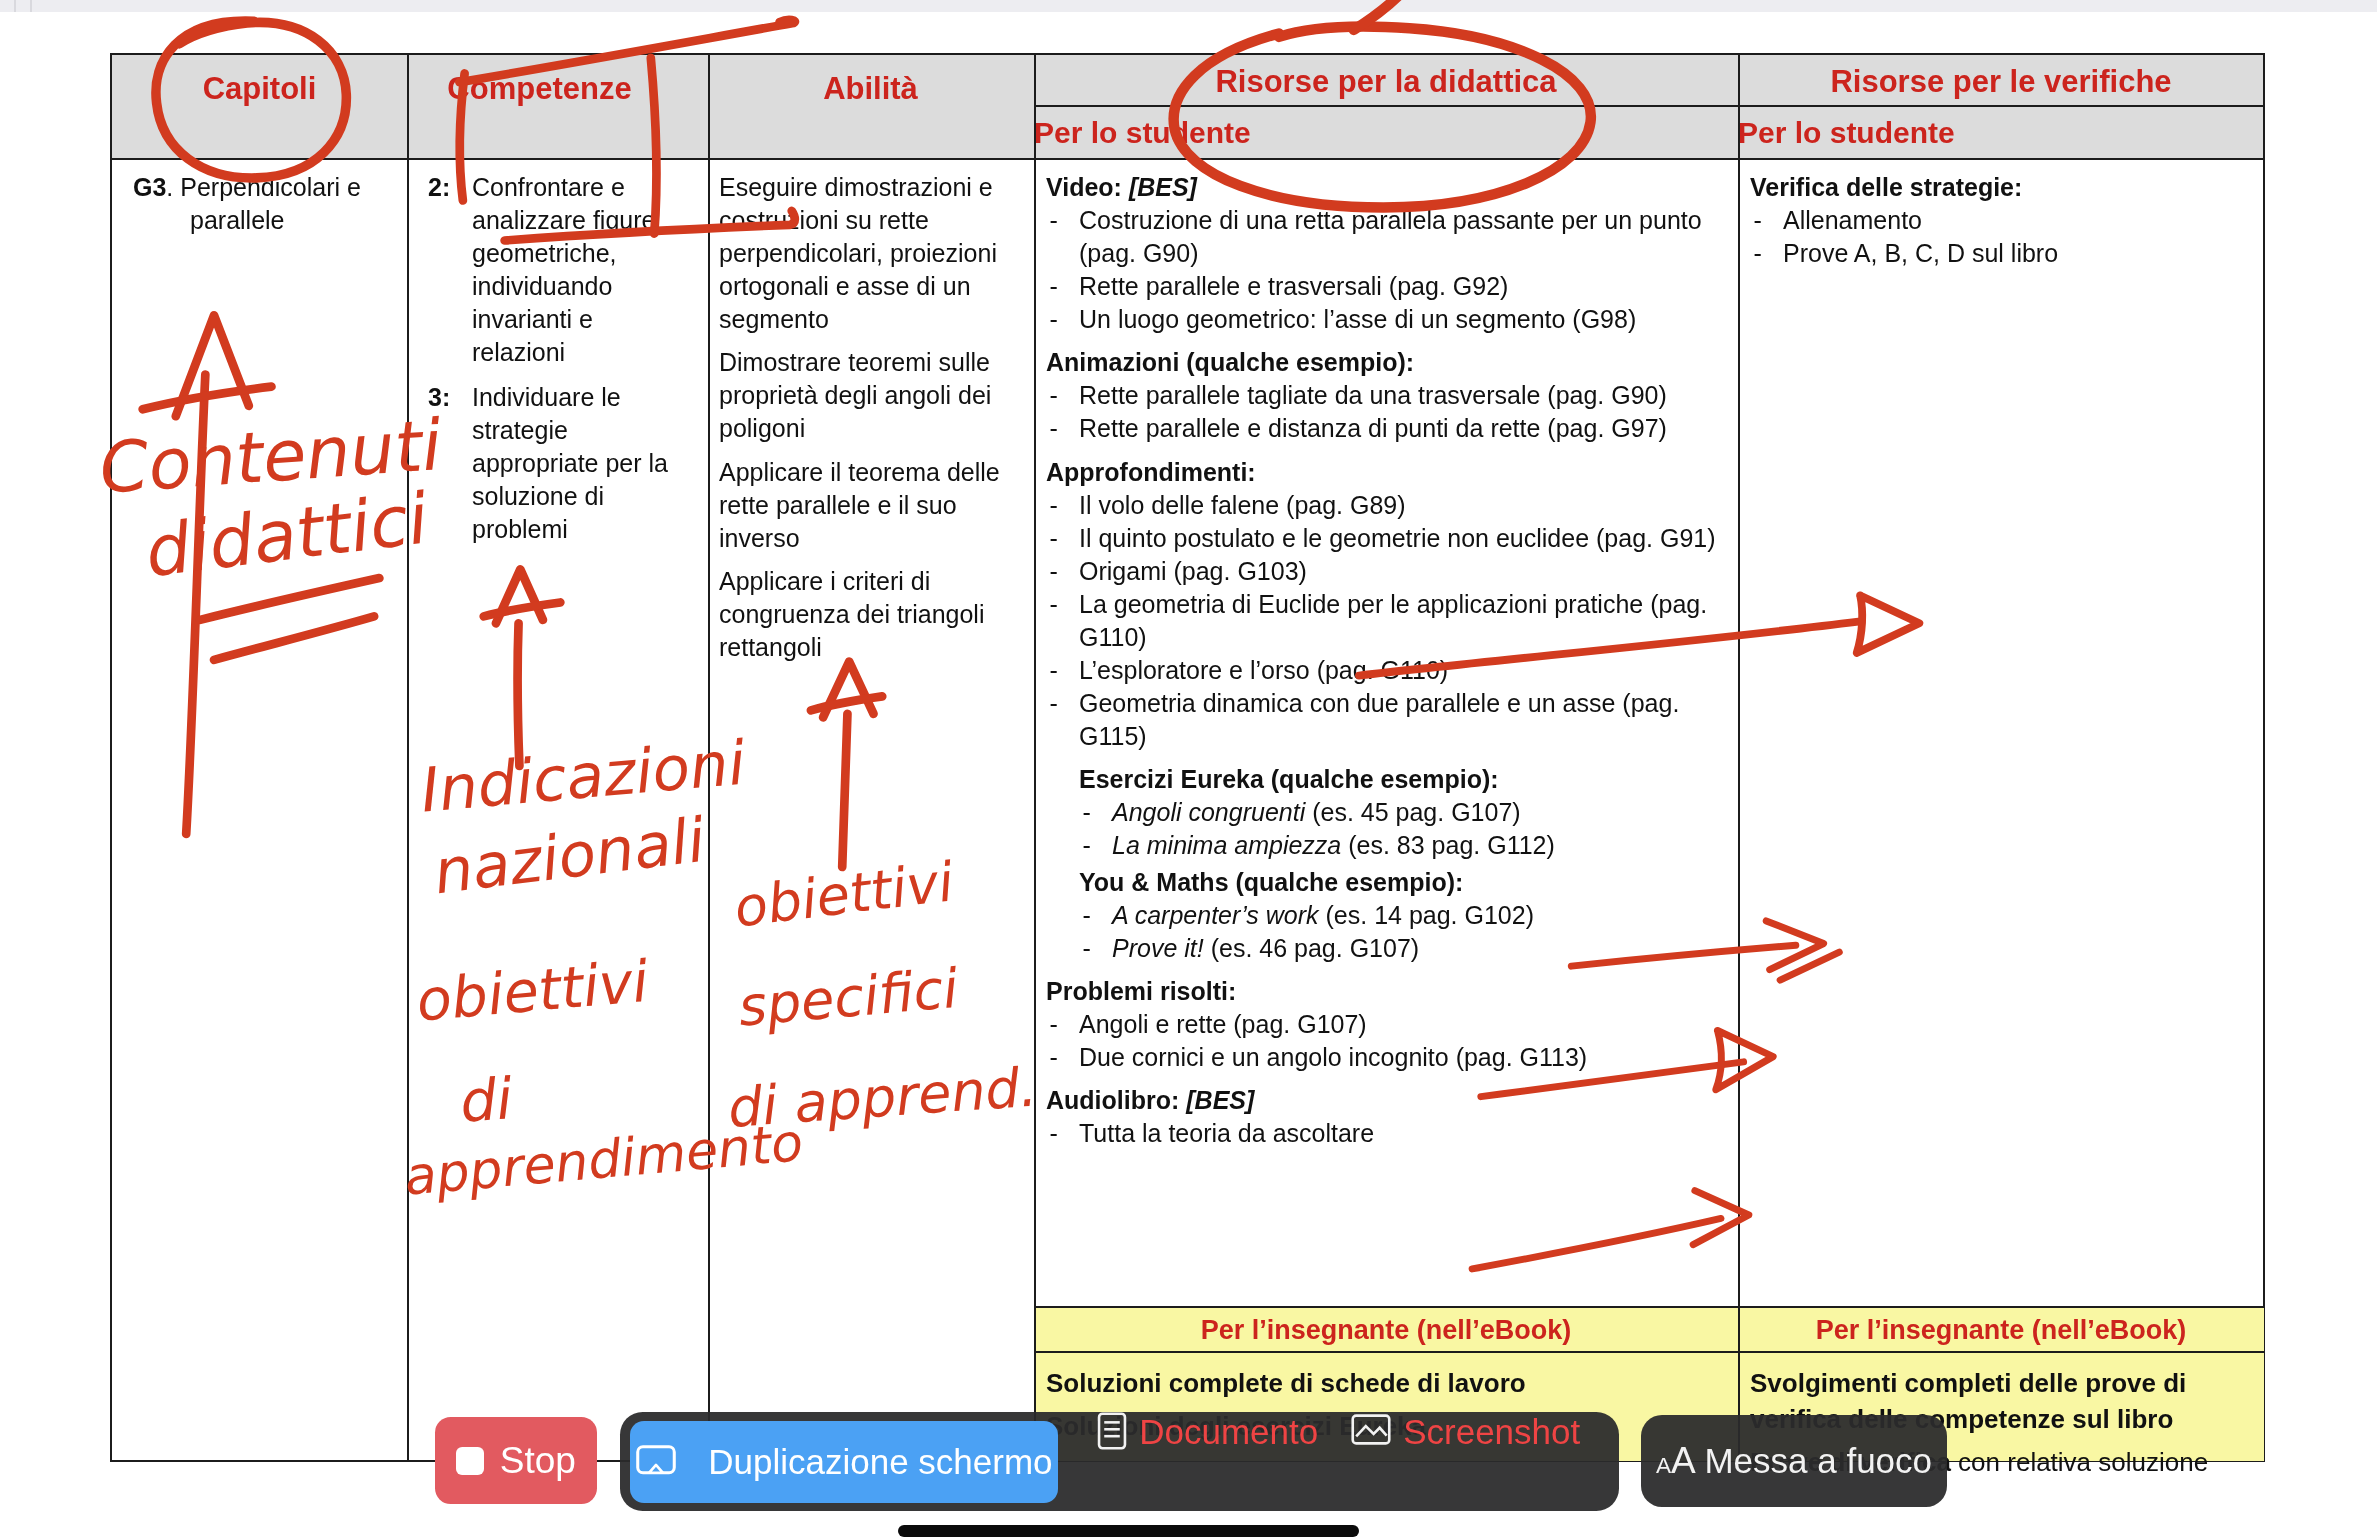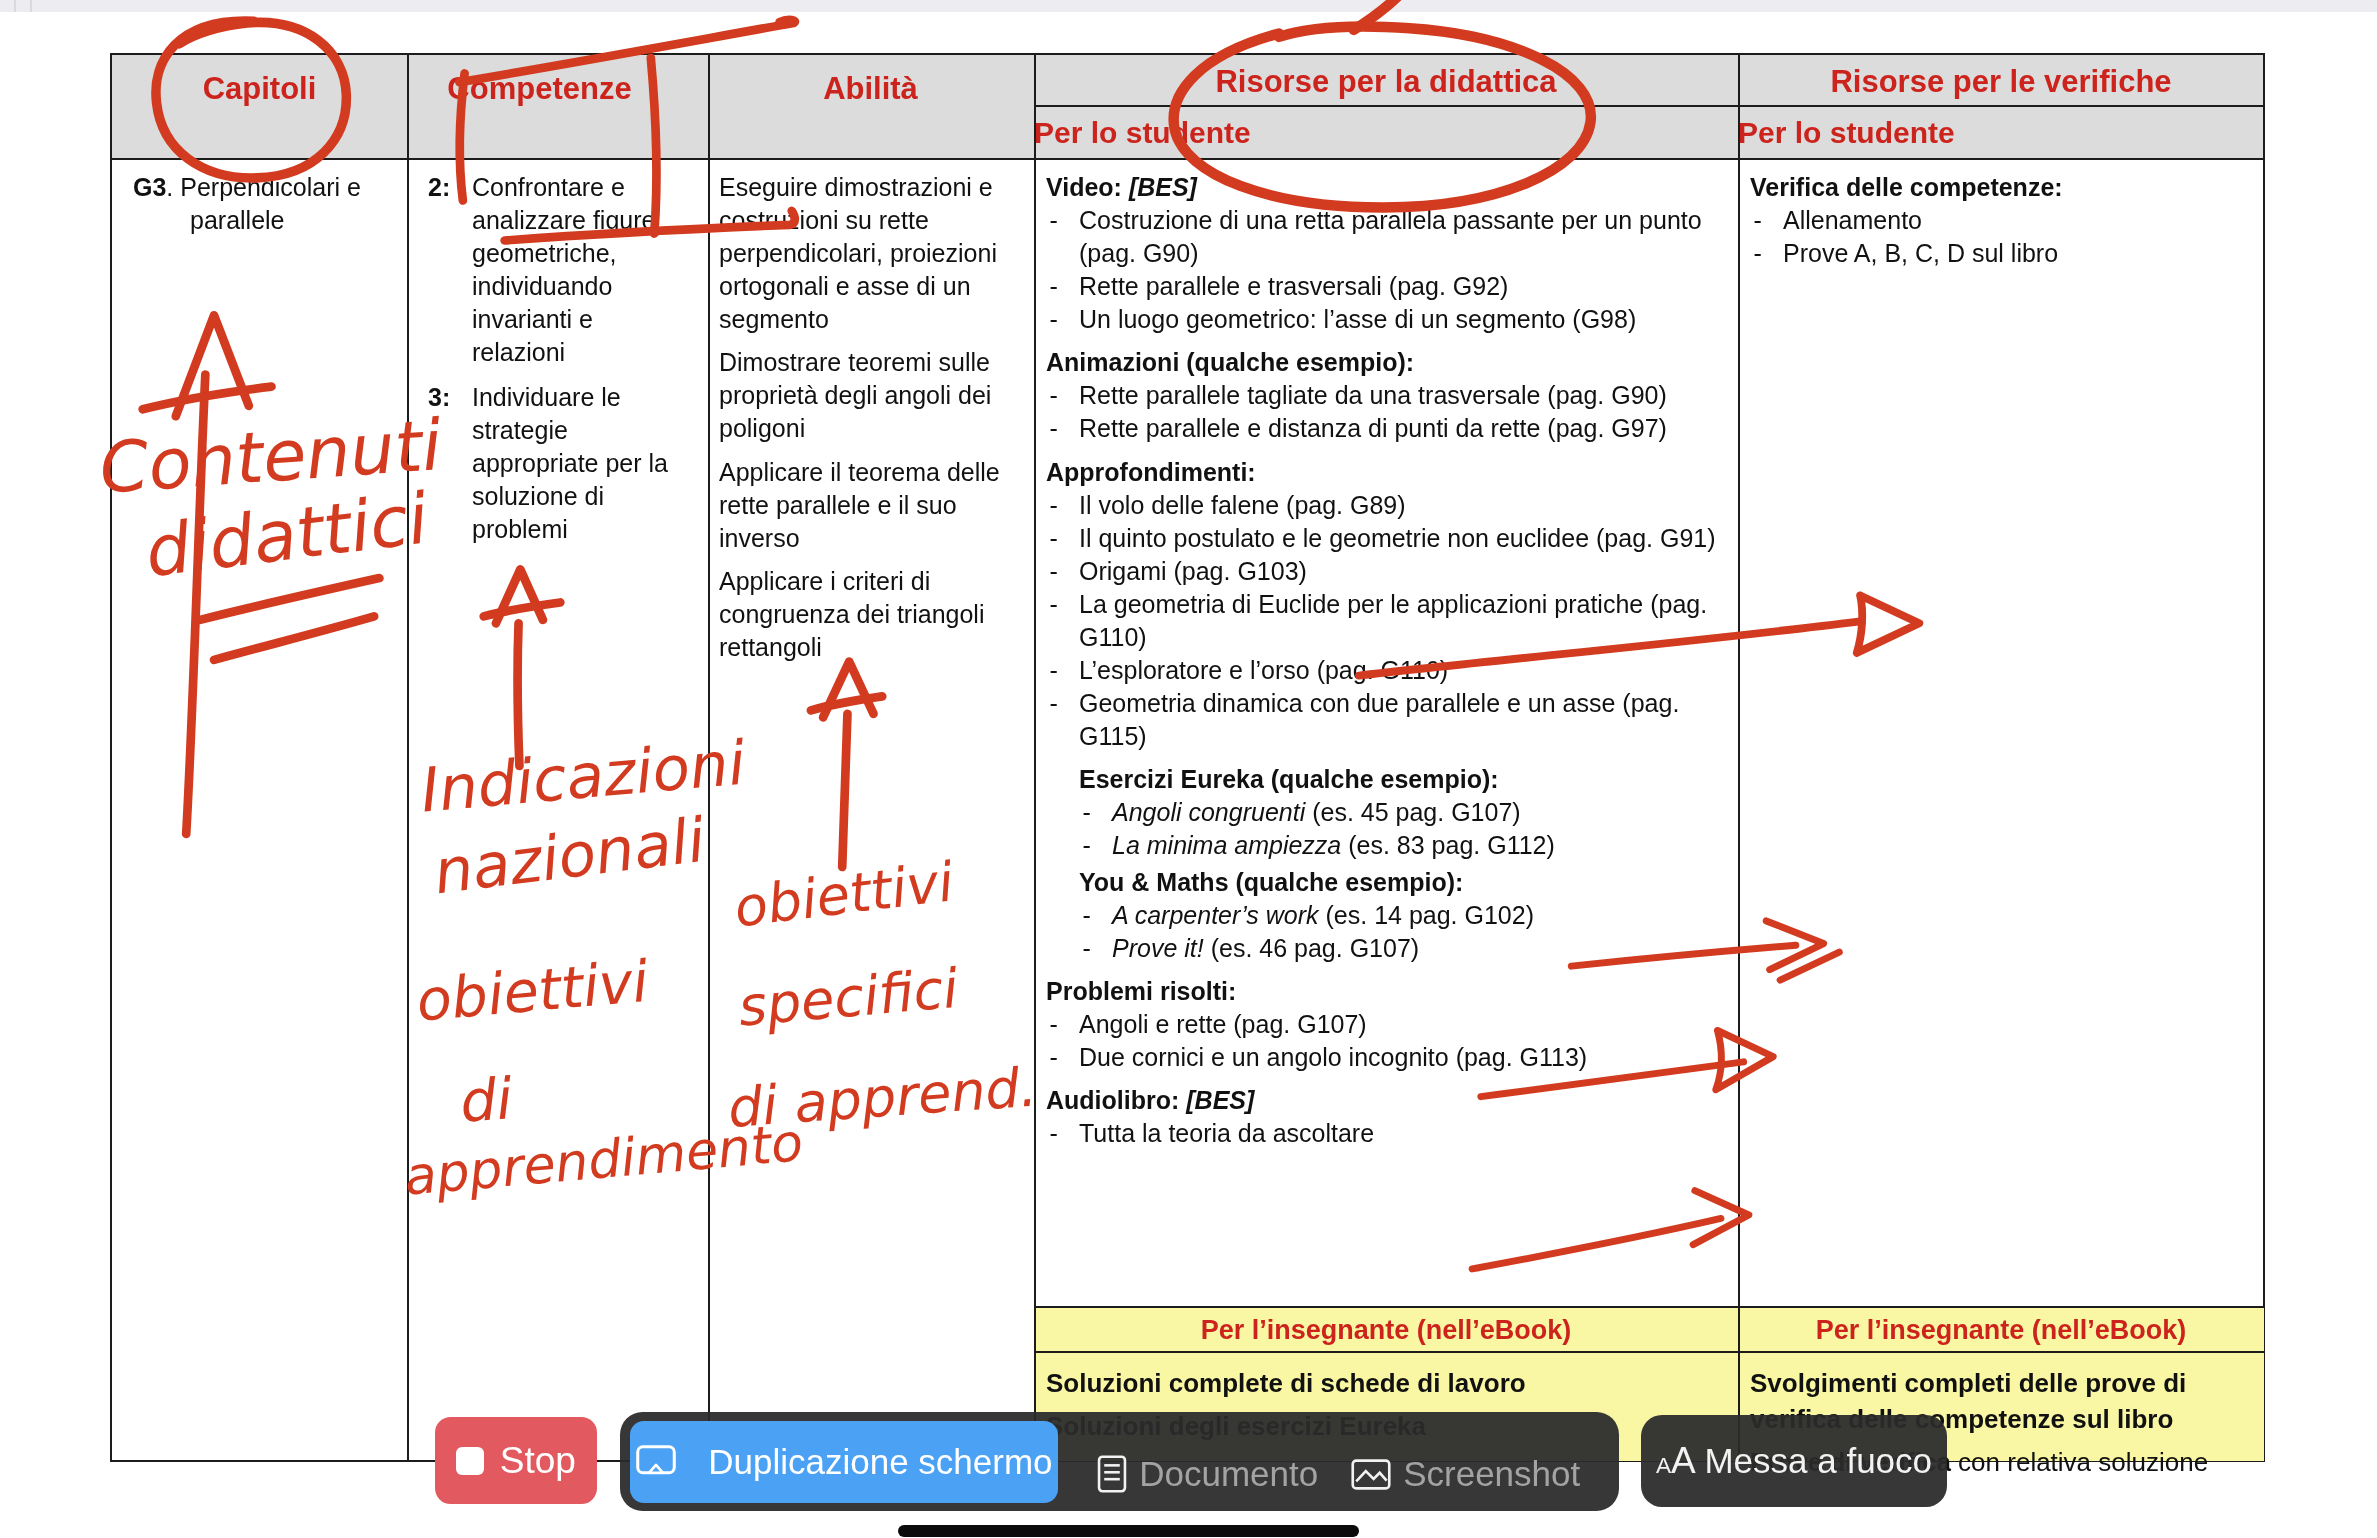"Verifica delle competenze:" span.b { text: competenze -> strategie }
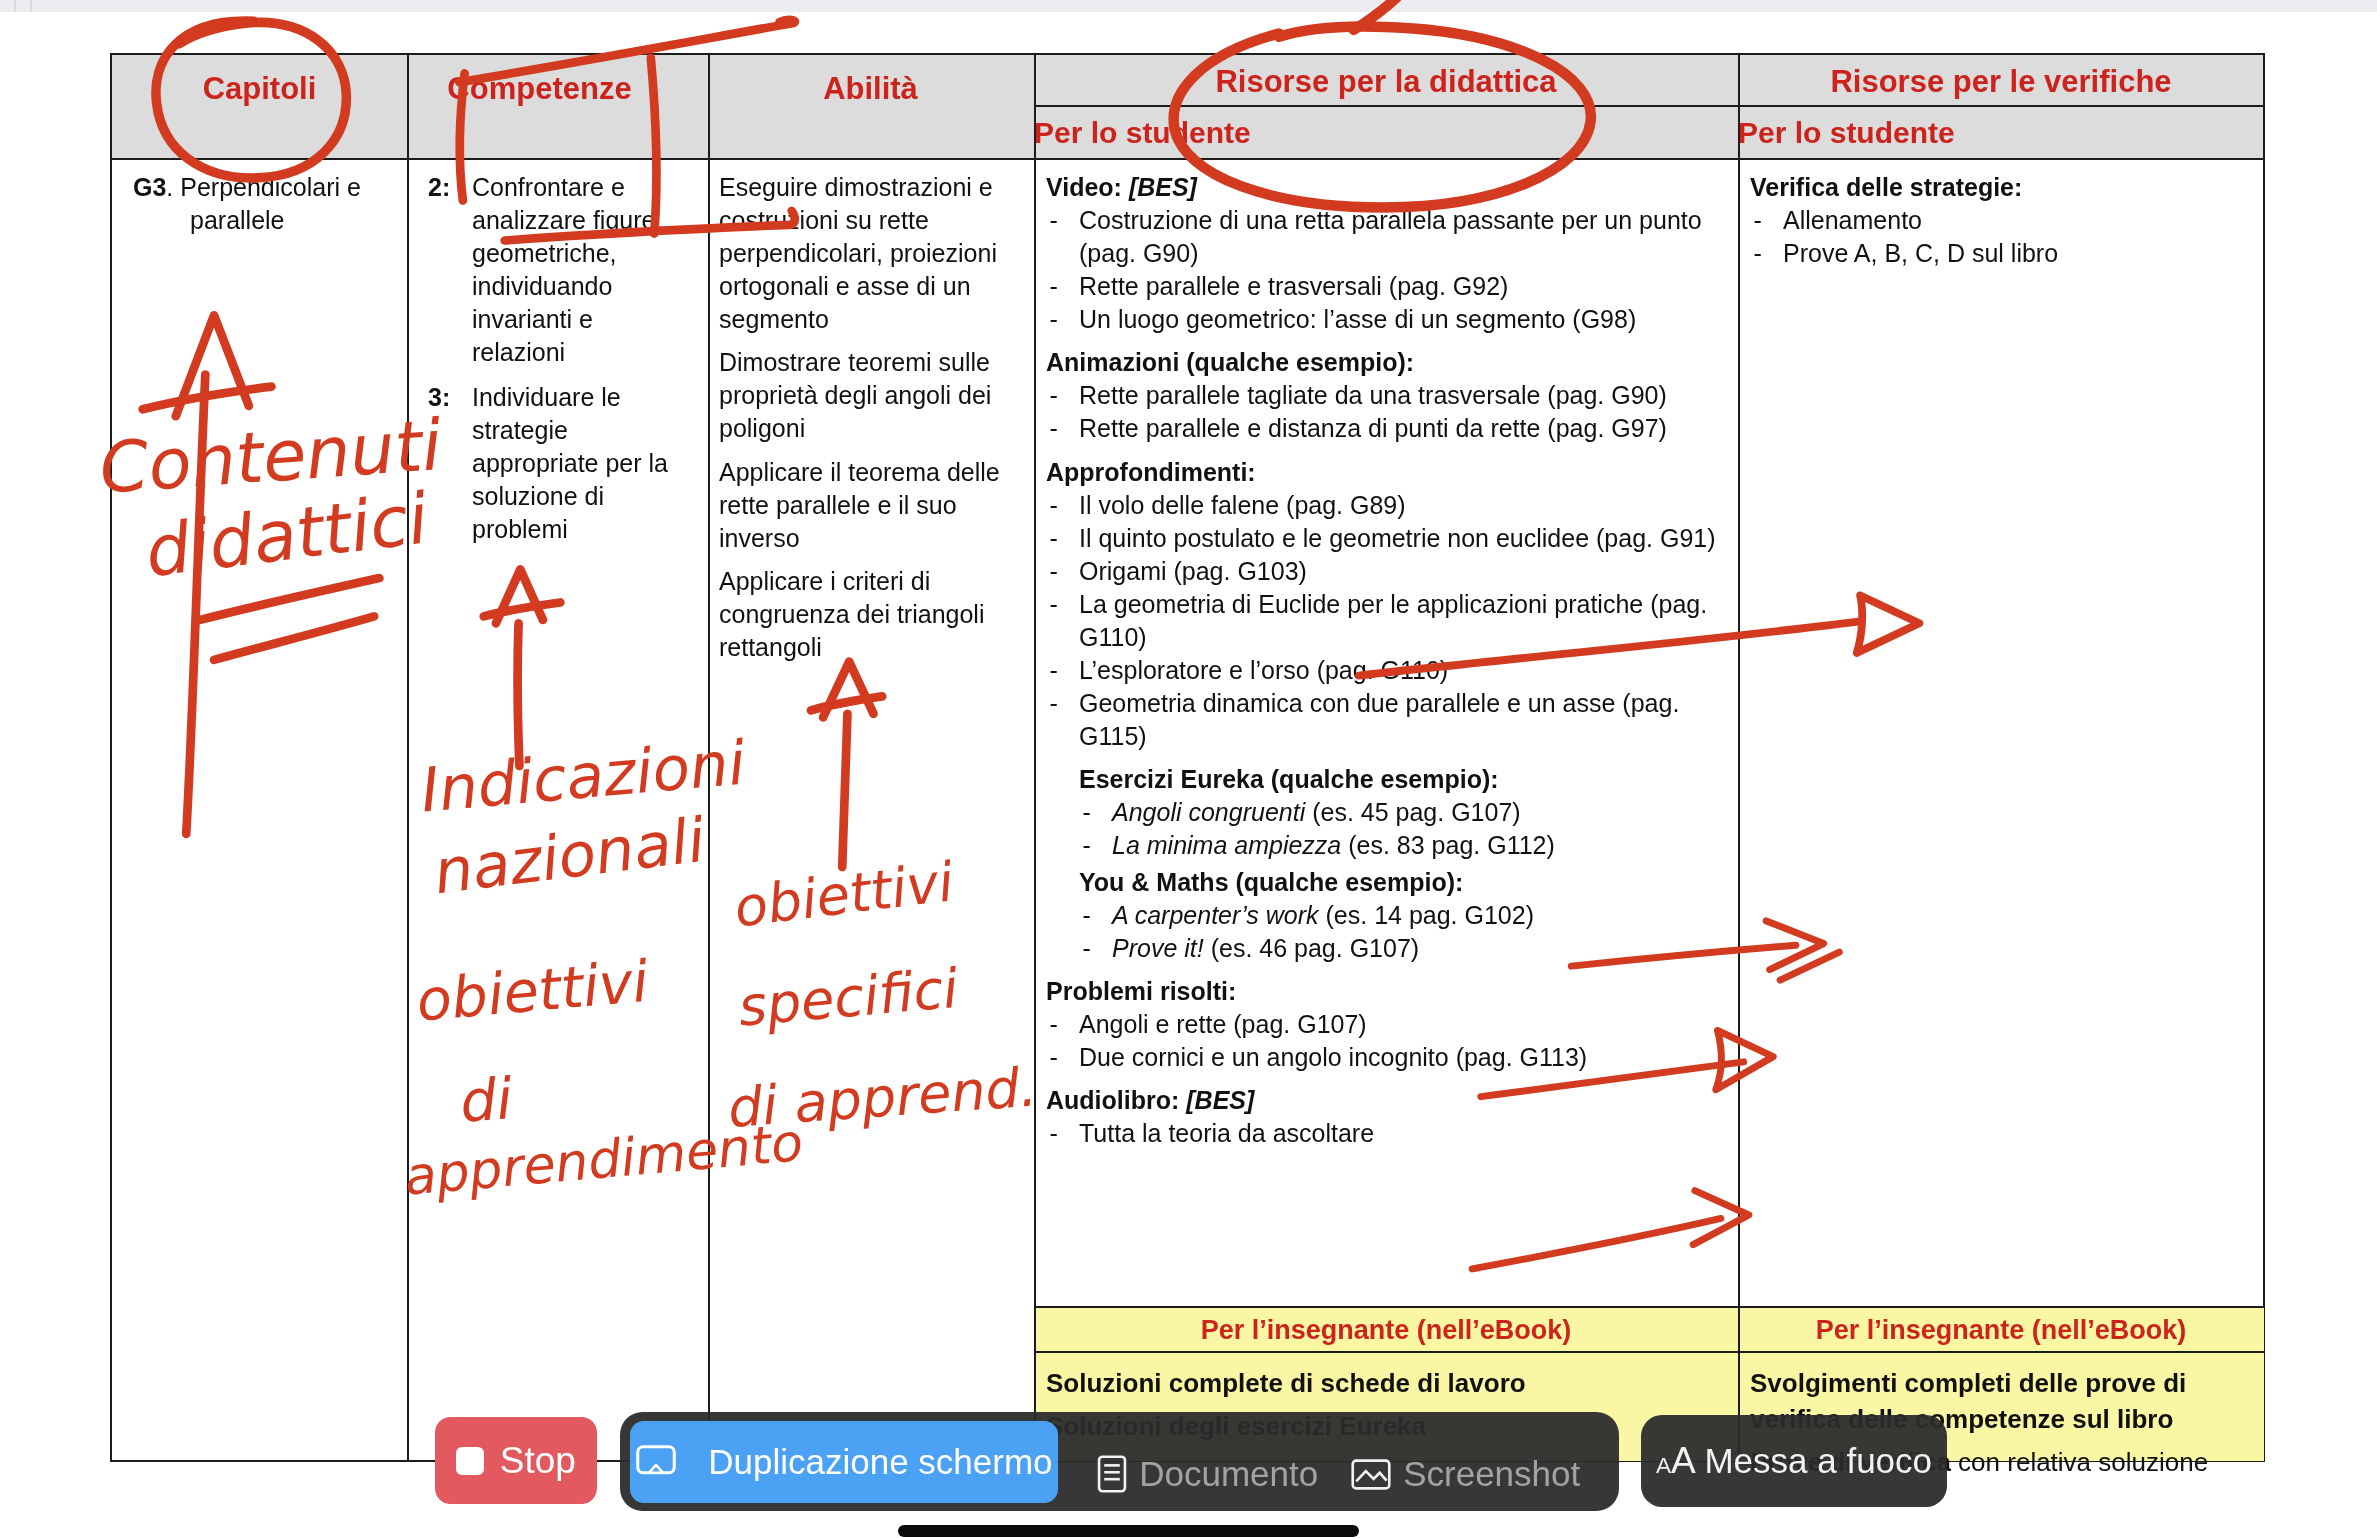"Documento" .pitem { align-items: center -> none; color: #a3a3a3 -> #ef4444; height: 124px -> 99px }
